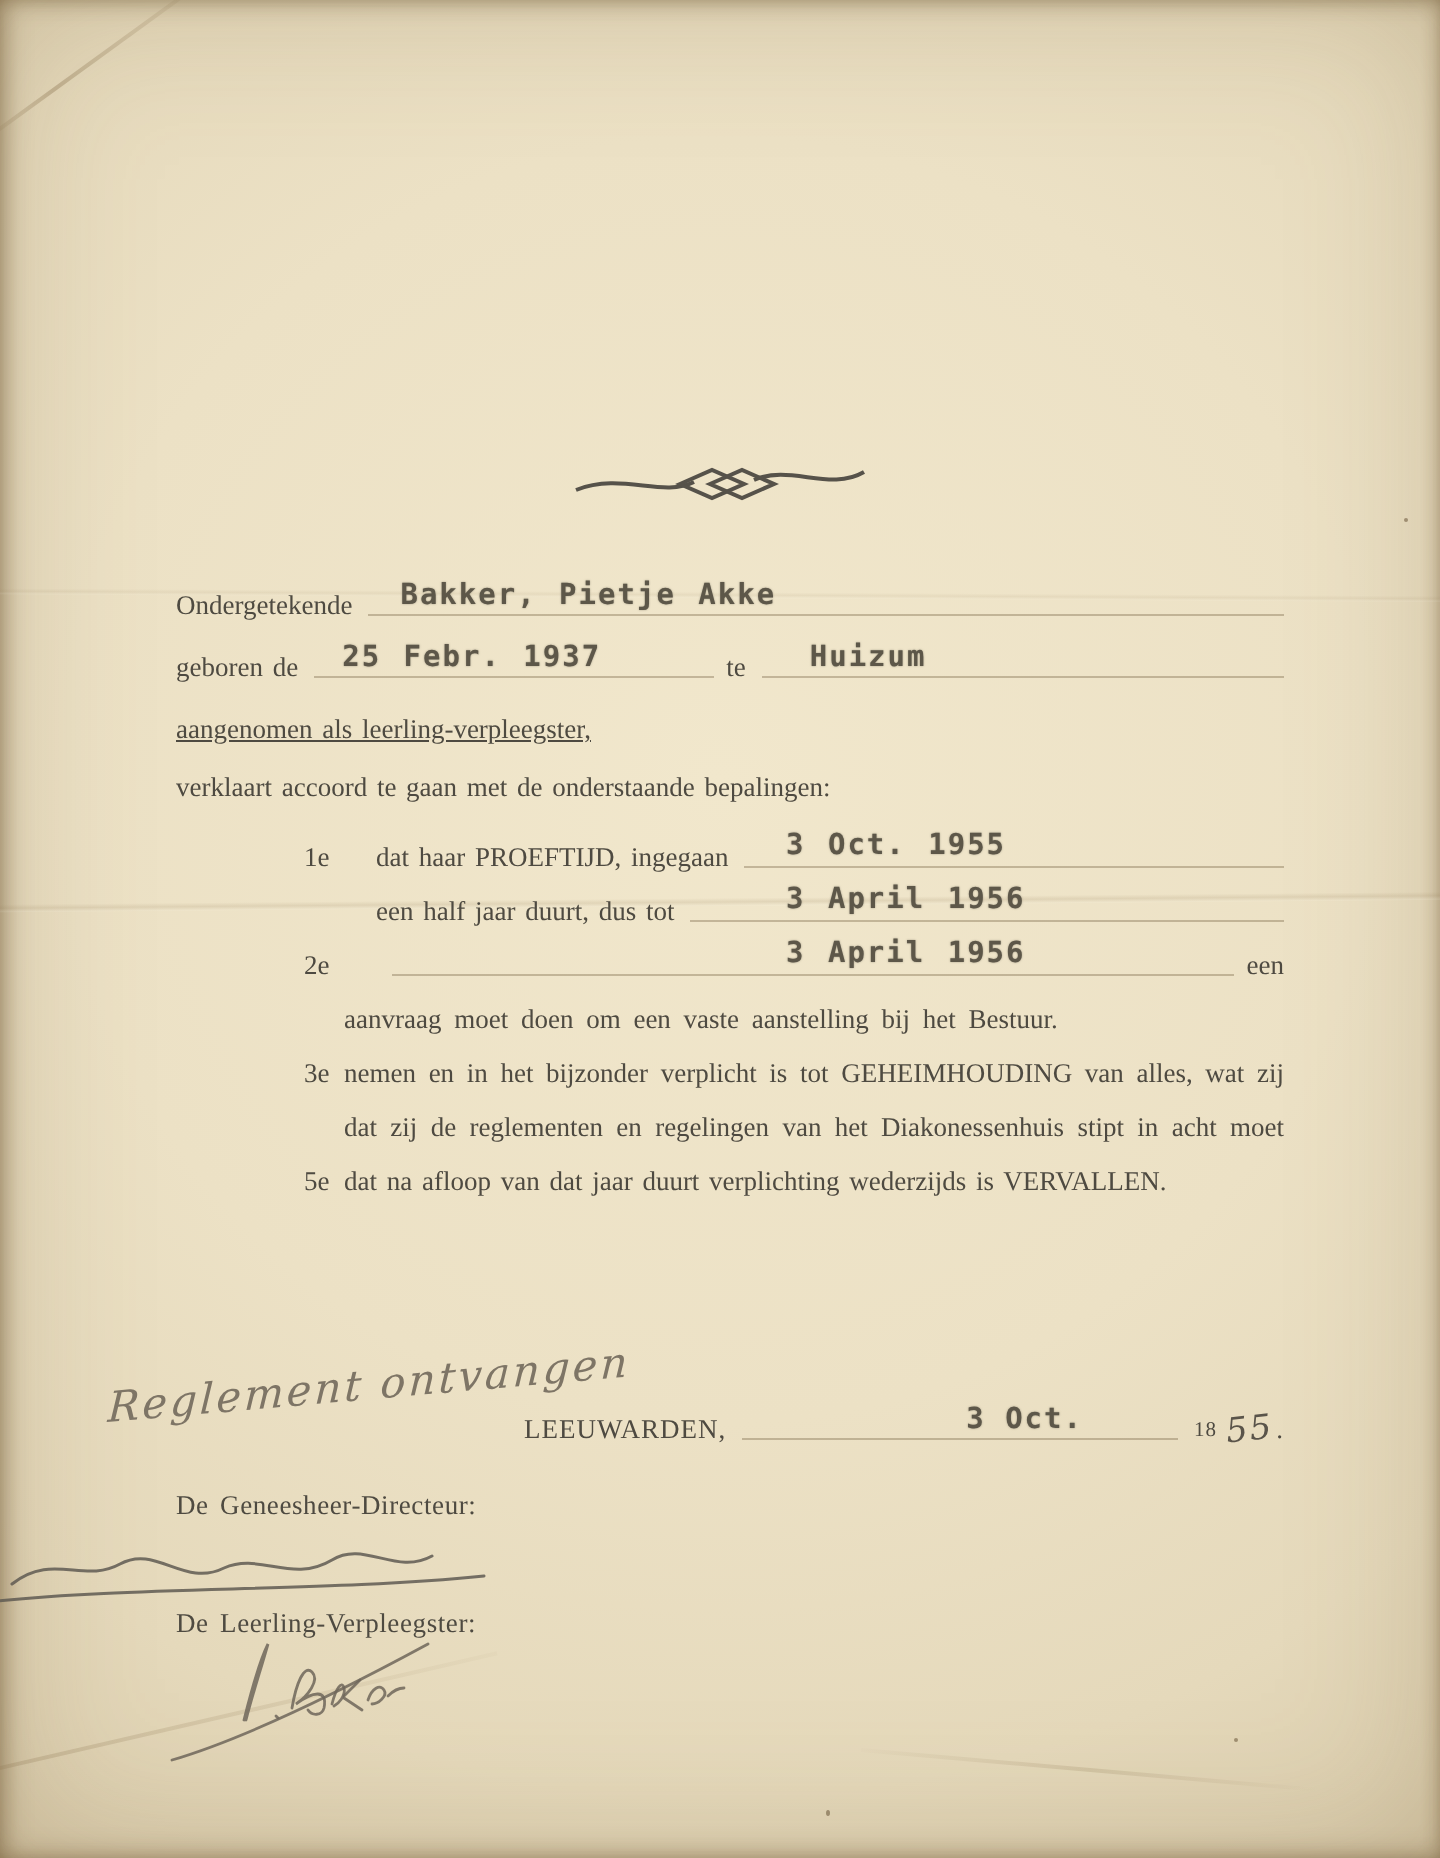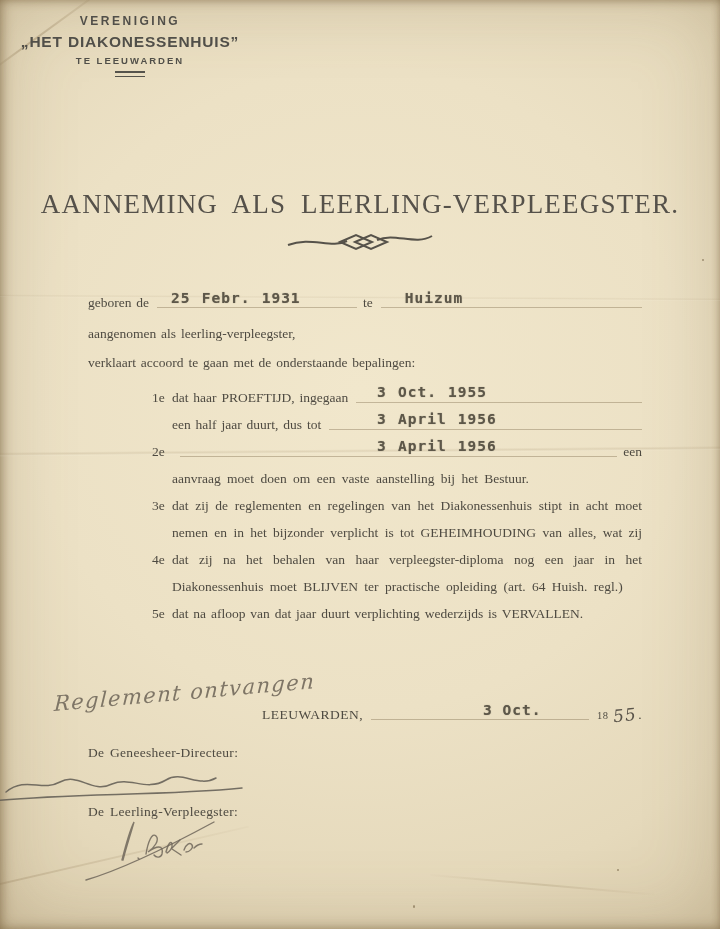"VERENIGING" header.letterhead { html: <header> <div>VERENIGING</div> <div>„HET DIAKONESSENHUIS”</div> <div>TE LEEUWARDEN</div> <div></div> </header> -> none }
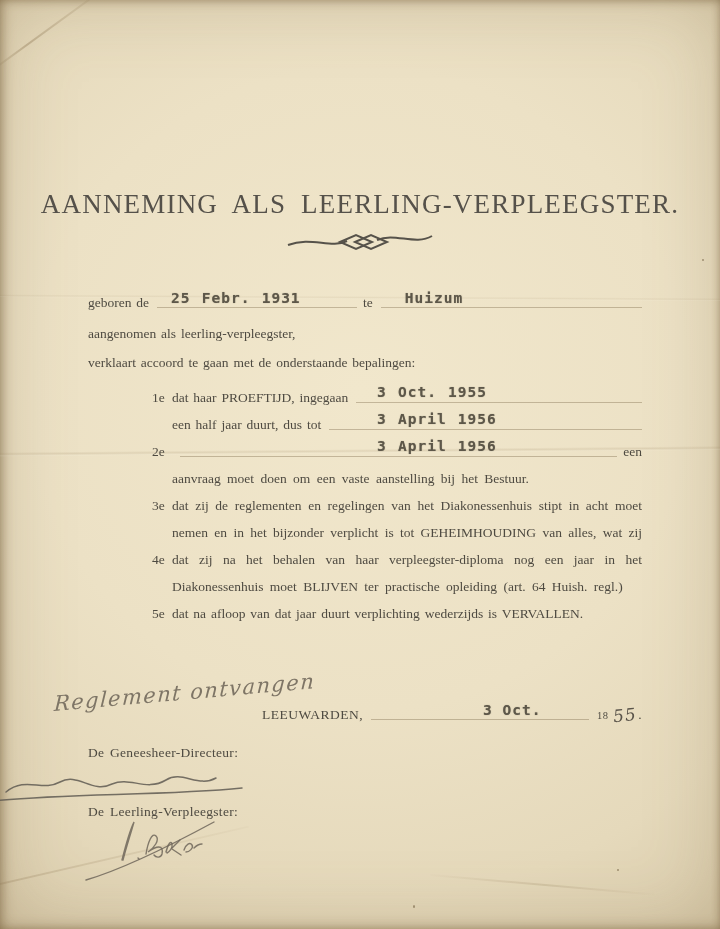"AANNEMING ALS LEERLING-VERPLEEGSTER." h1.title { html: <h1>AANNEMING ALS LEERLING-VERPLEEGSTER.</h1> -> none }
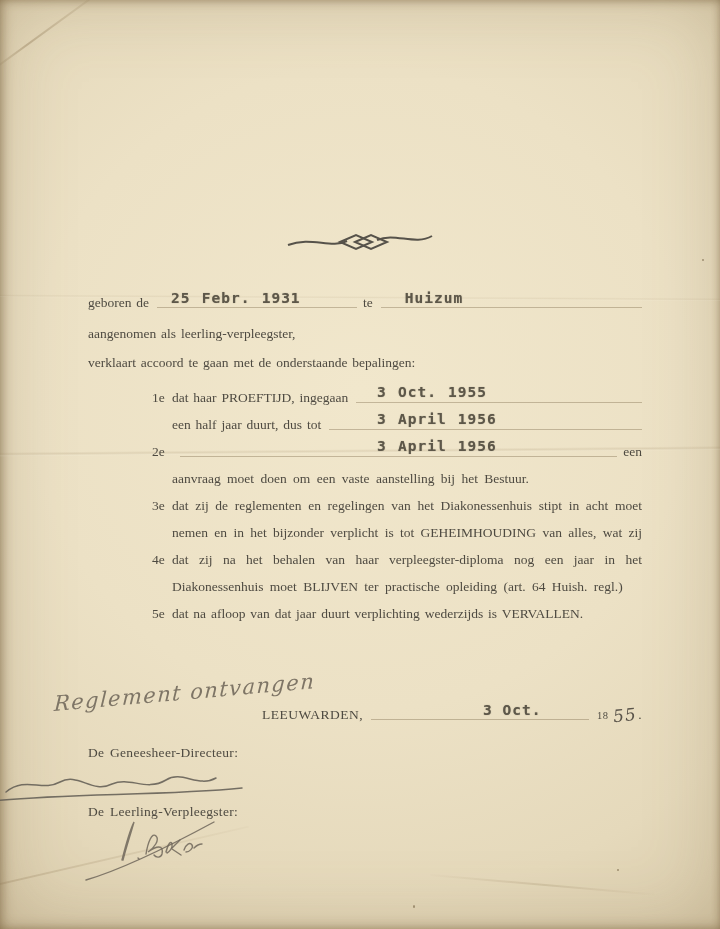"Ondergetekende" div.row { html: none -> <div> <span>Ondergetekende</span> <span> <span>Bakker, Pietje Akke</span> </span> </div> }
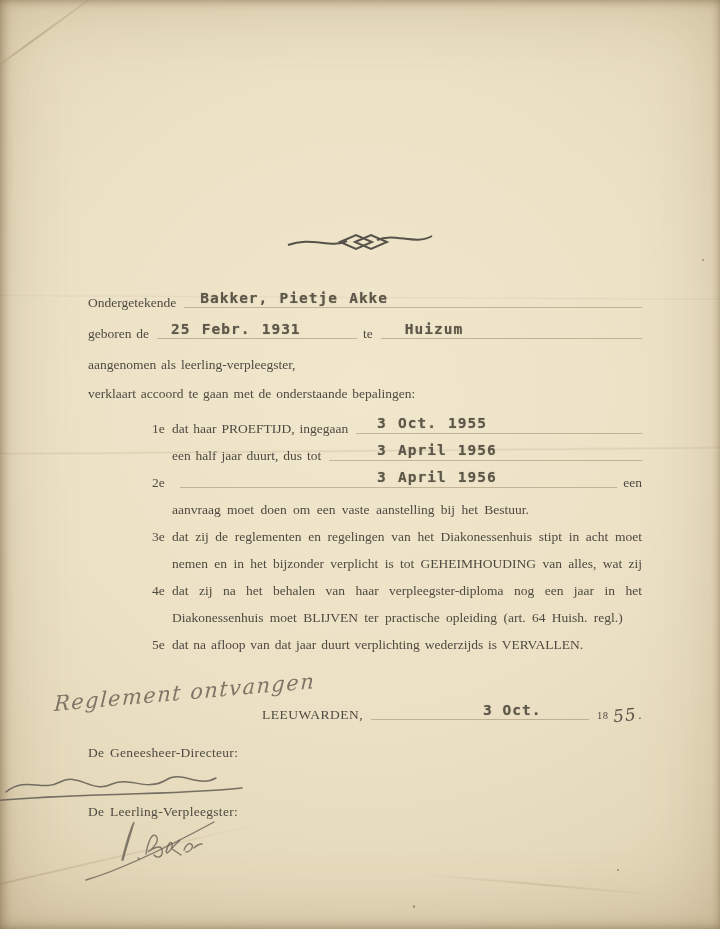"25 Febr. 1931" span.typed { text: 1931 -> 1937 }
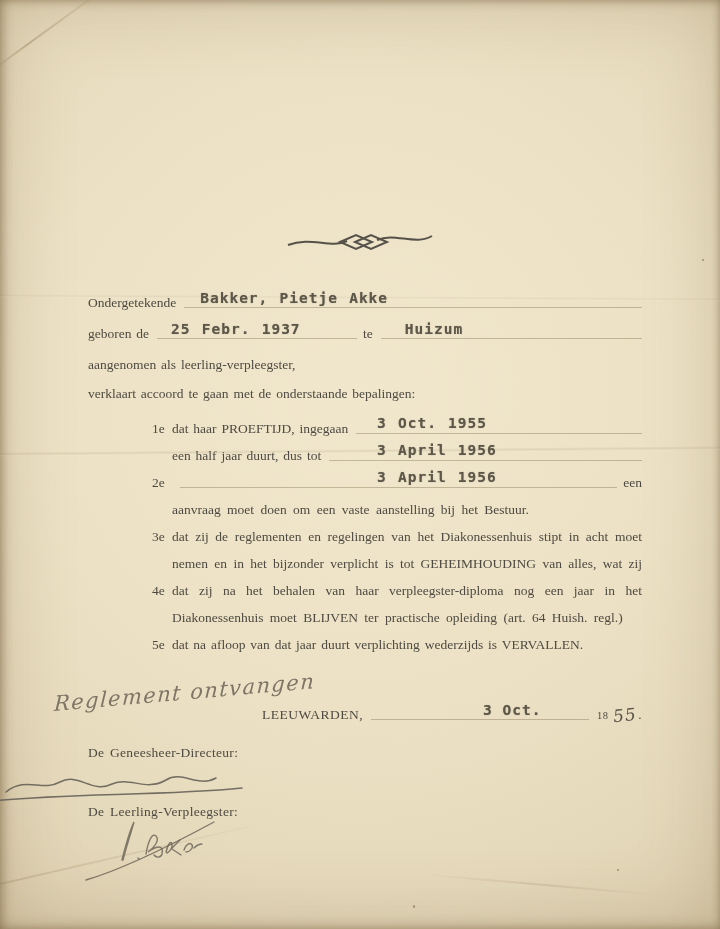"aangenomen als leerling-verpleegster," .accepted { text-decoration: none -> underline }
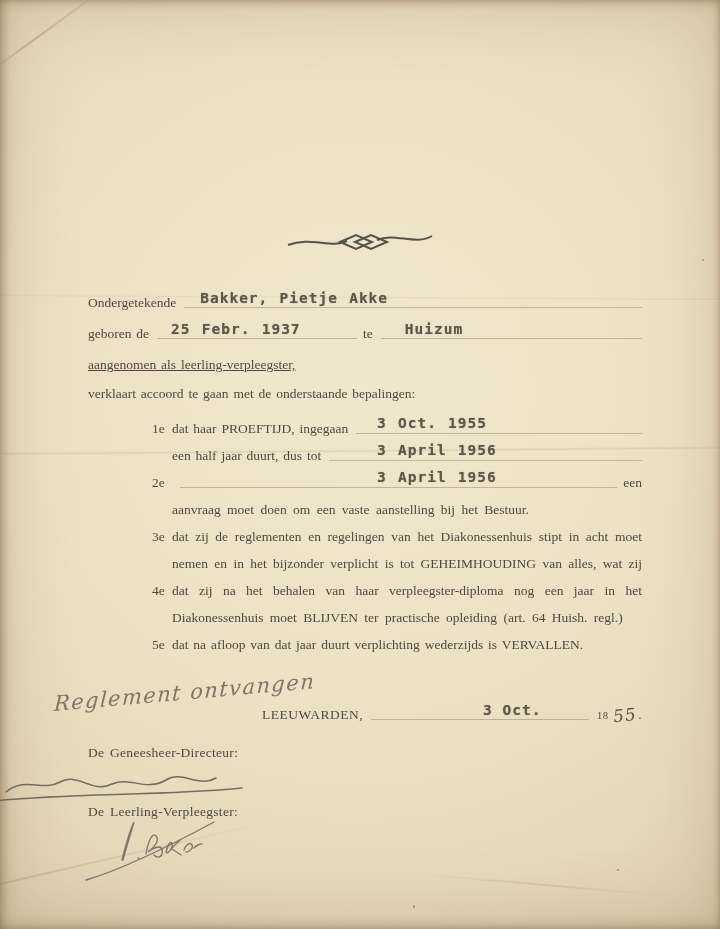"dat haar PROEFTIJD, ingegaan" .iline { margin-left: none -> 16px }
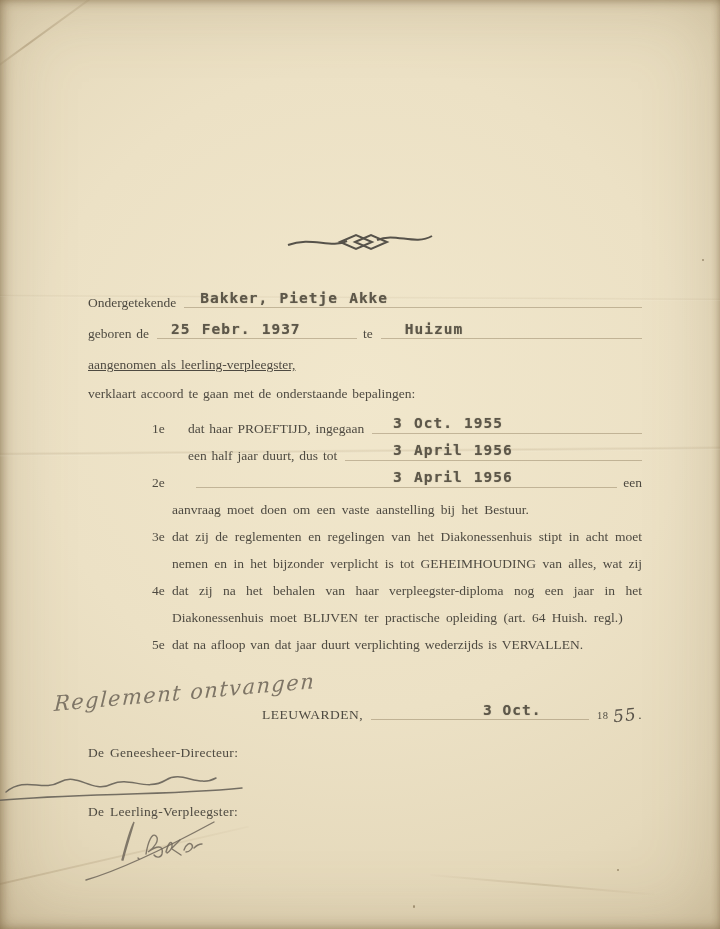"dat zij de reglementen en" div.tline { order: before "nemen en in het bijzonder" -> after "nemen en in het bijzonder" }
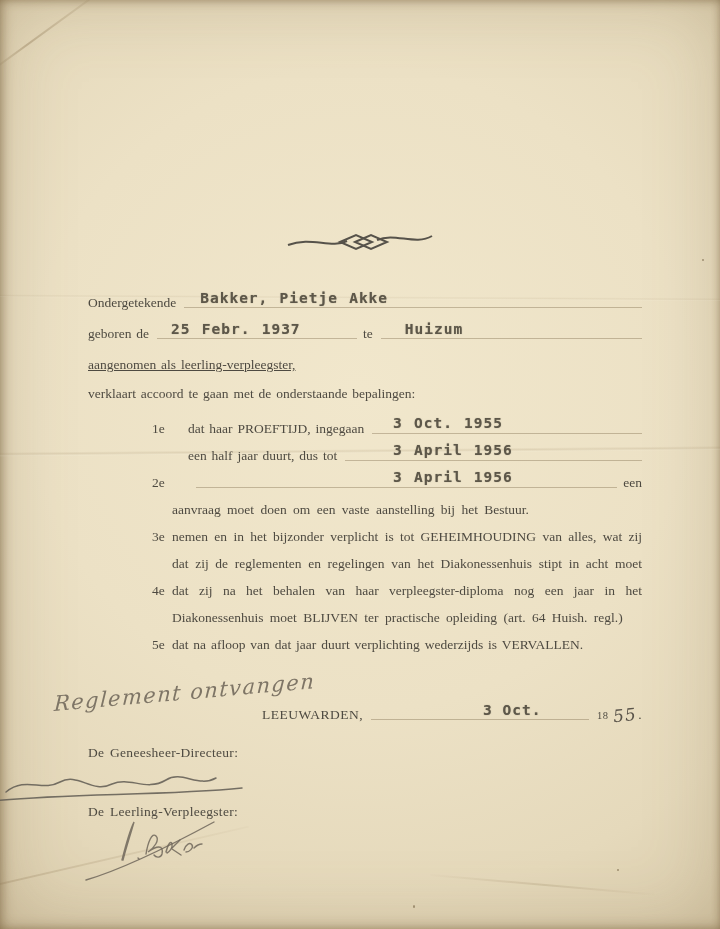"4e" div.item { html: <div> <span>4e</span> <div> <div>dat zij na het behalen van haar verpleegster-diploma nog een jaar in het</div> <div>Diakonessenhuis moet BLIJVEN ter practische opleiding (art. 64 Huish. regl.)</div> </div> </div> -> none }
